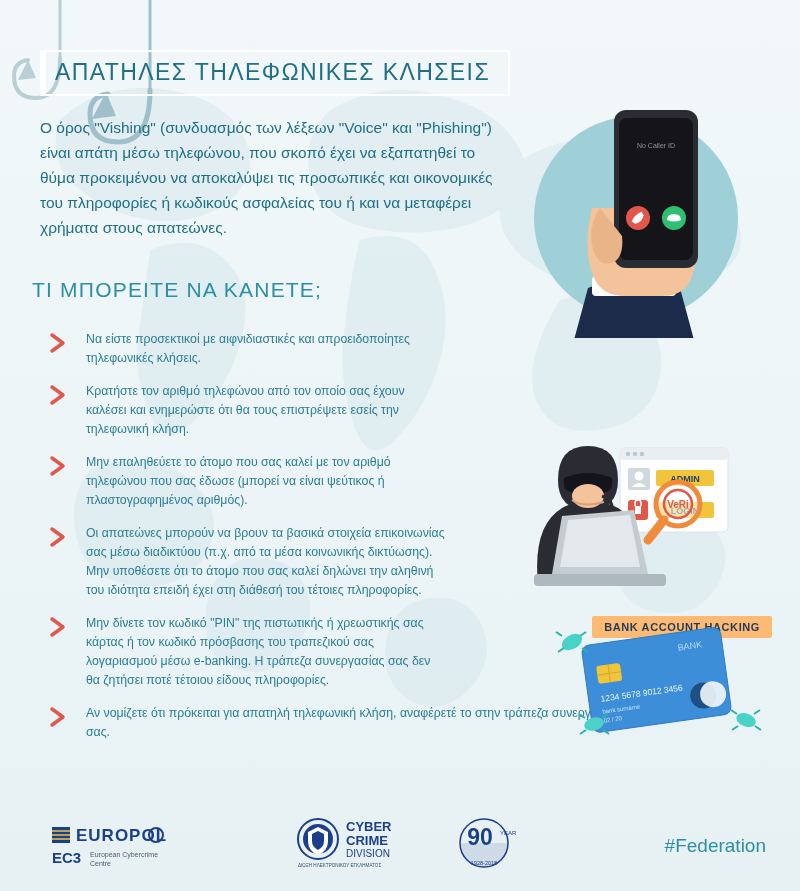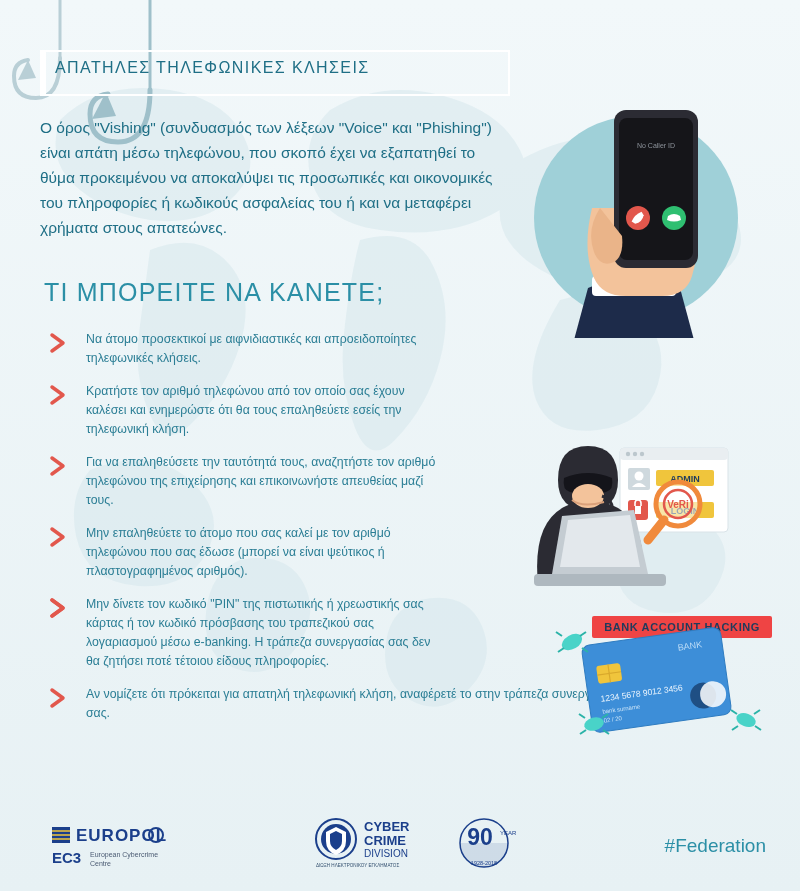"ΑΠΑΤΗΛΕΣ ΤΗΛΕΦΩΝΙΚΕΣ ΚΛΗΣΕΙΣ" .title-text { font-size: 16px -> 23px }
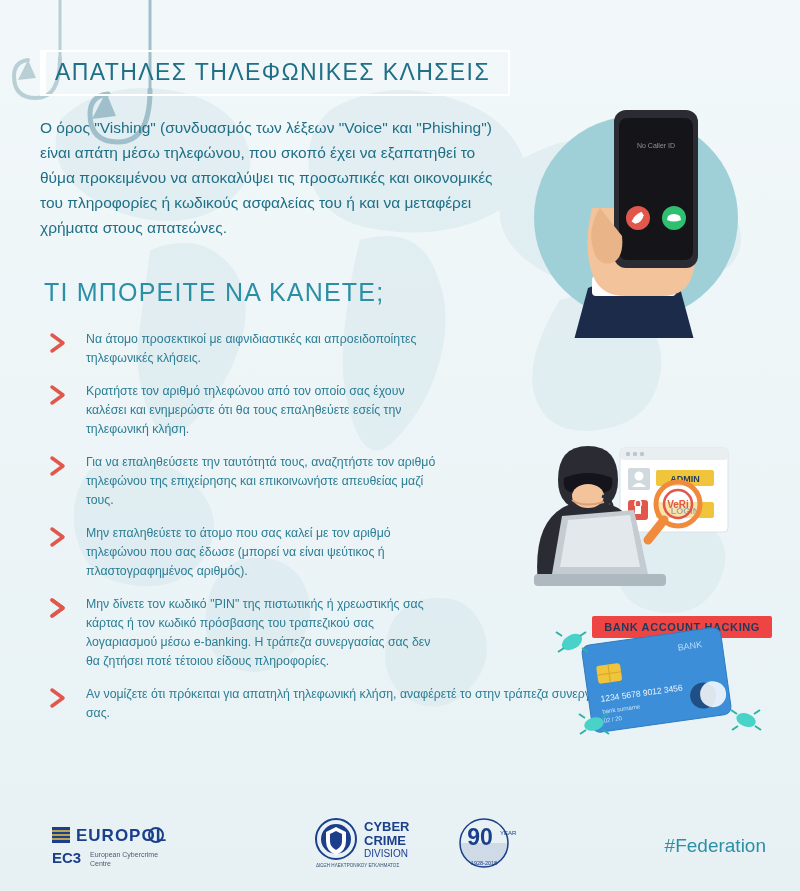"ΤΙ ΜΠΟΡΕΙΤΕ ΝΑ ΚΑΝΕΤΕ;" .q-title { font-size: 25px -> 21px; left: 44px -> 32px }
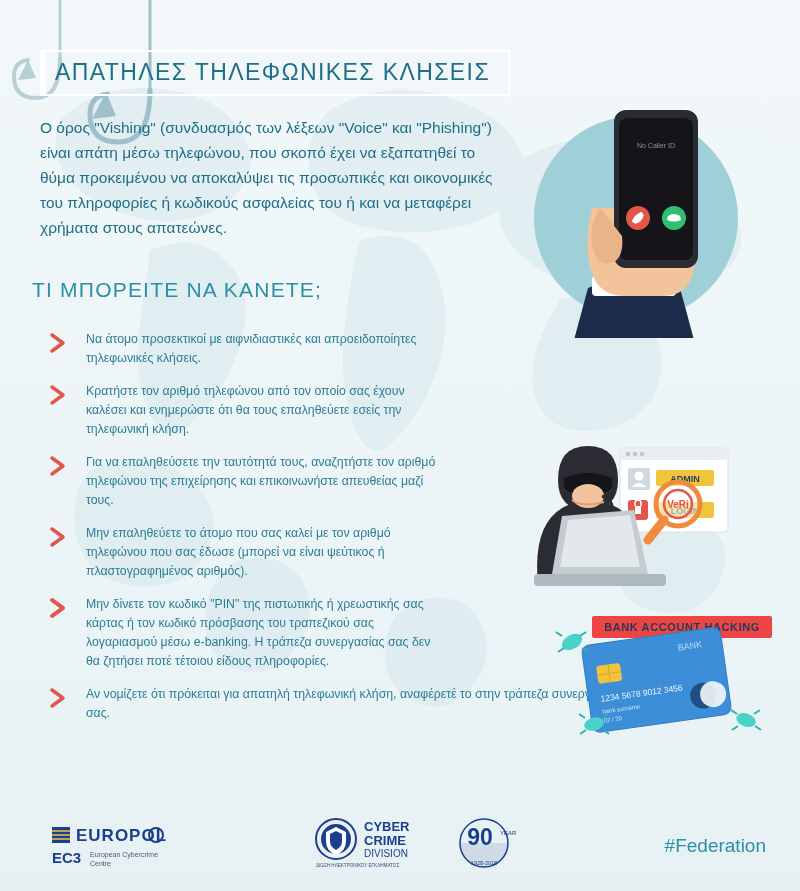"Να άτομο προσεκτικοί με αιφνιδιαστικές" p { text: άτομο -> είστε }
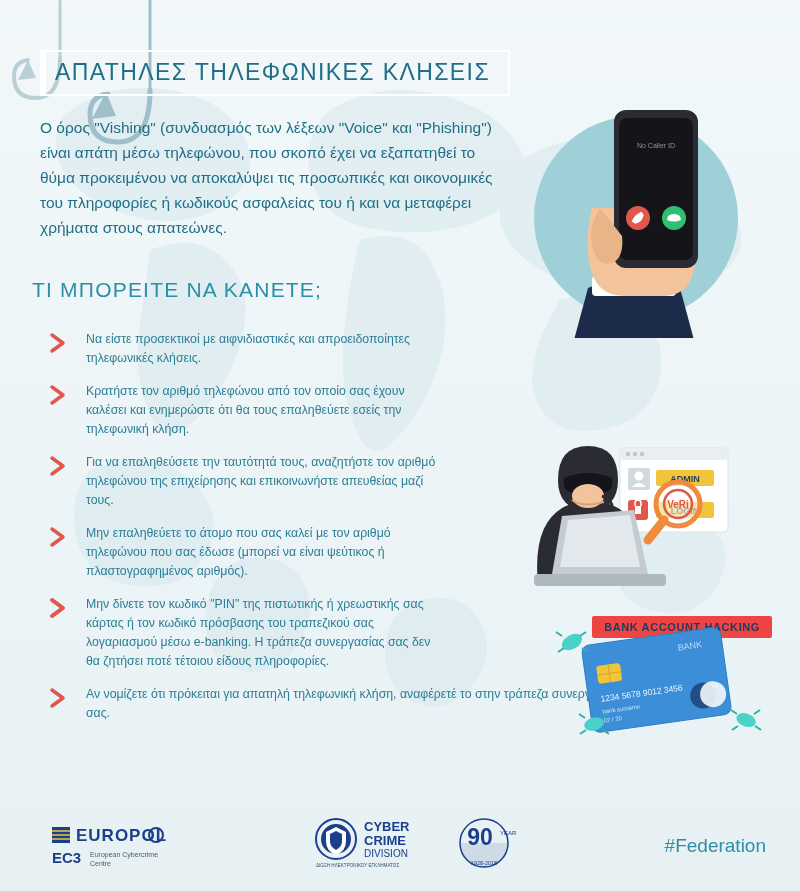"Κρατήστε τον αριθμό τηλεφώνου από" p { text: επαληθεύετε -> επιστρέψετε }
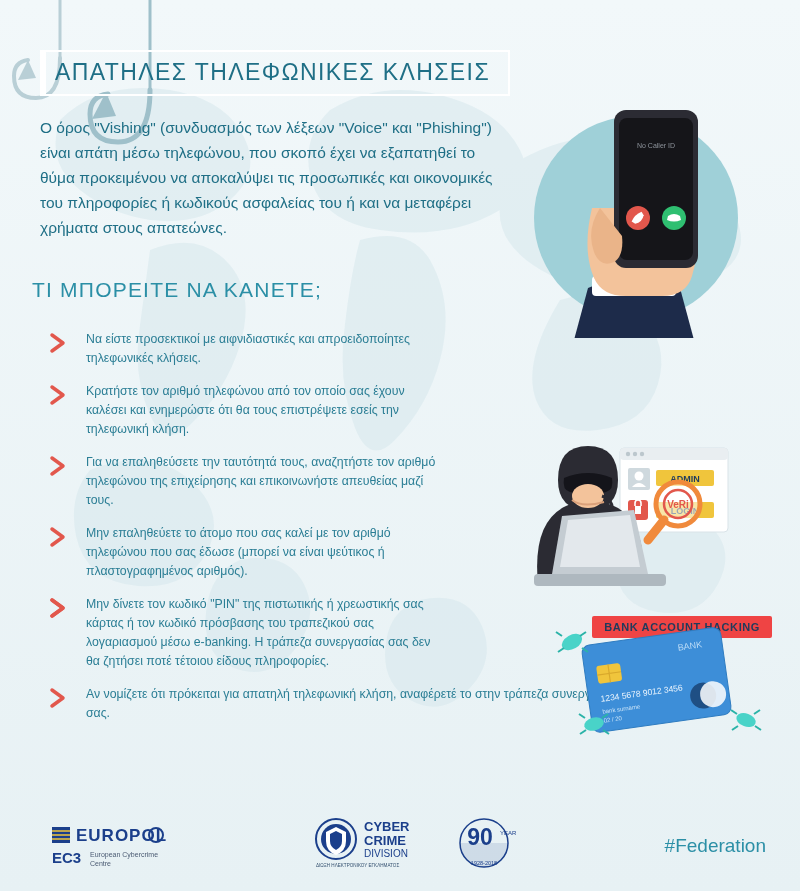"Για να επαληθεύσετε την ταυτότητά" div.item { html: <div> <svg> <path></path> </svg> <p>Για να επαληθεύσετε την ταυτότητά τους, αναζητήστε τον αριθμό τηλεφώνου της επιχείρησης και επικοινωνήστε απευθείας μαζί τους.</p> </div> -> none }
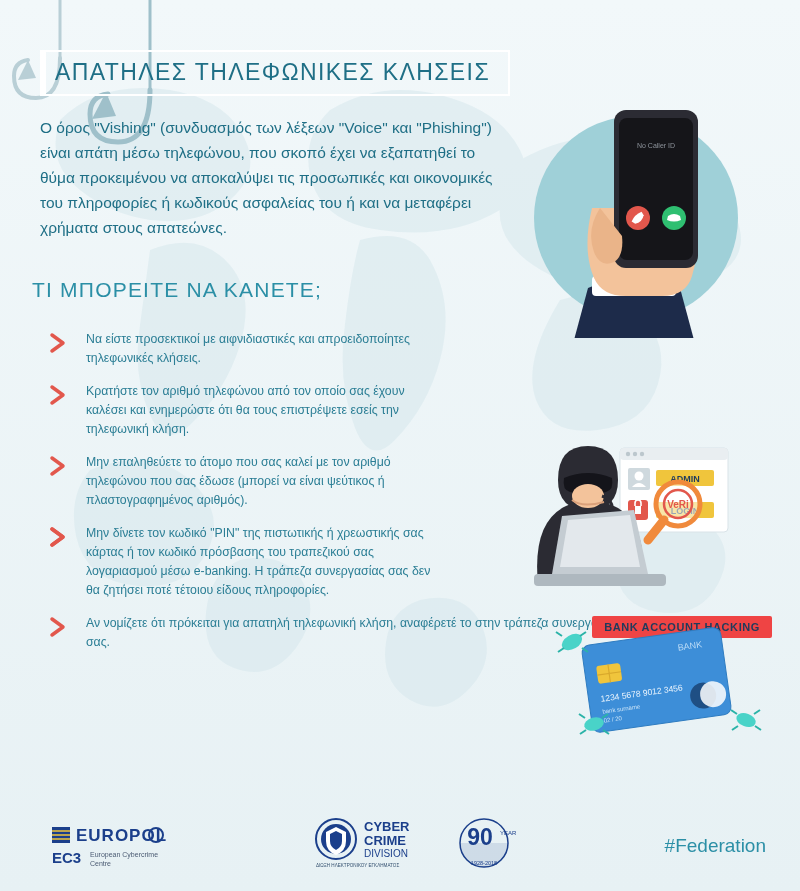"Οι απατεώνες μπορούν να βρουν" p { html: none -> <p>Οι απατεώνες μπορούν να βρουν τα βασικά στοιχεία επικοινωνίας σας μέσω διαδικτύου (π.χ. από τα μέσα κοινωνικής δικτύωσης). Μην υποθέσετε ότι το άτομο που σας καλεί δηλώνει την αληθινή του ιδιότητα επειδή έχει στη διάθεσή του τέτοιες πληροφορίες.</p> }
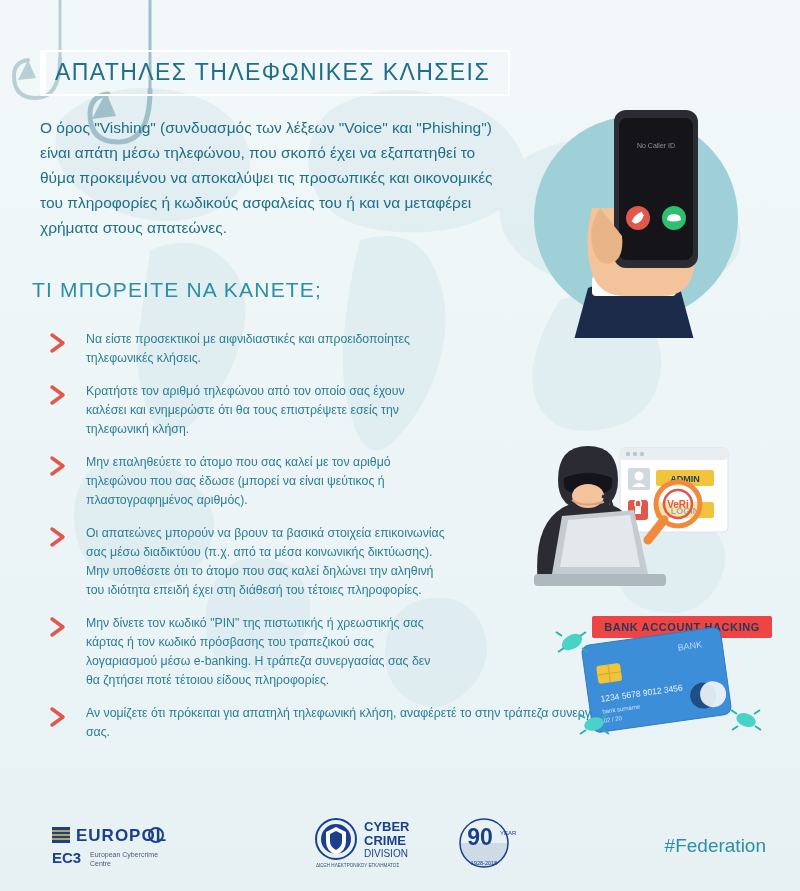"BANK ACCOUNT HACKING" .bank-label { background: #ef4444 -> #fdba74 }
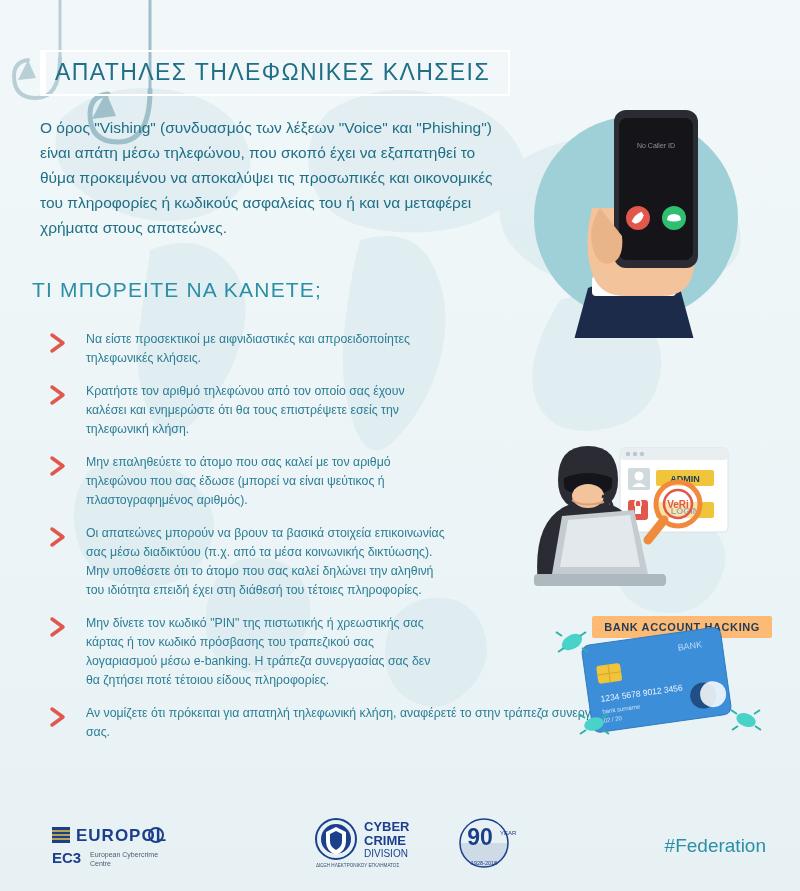"CYBER" div.logo { left: 312px -> 294px }
